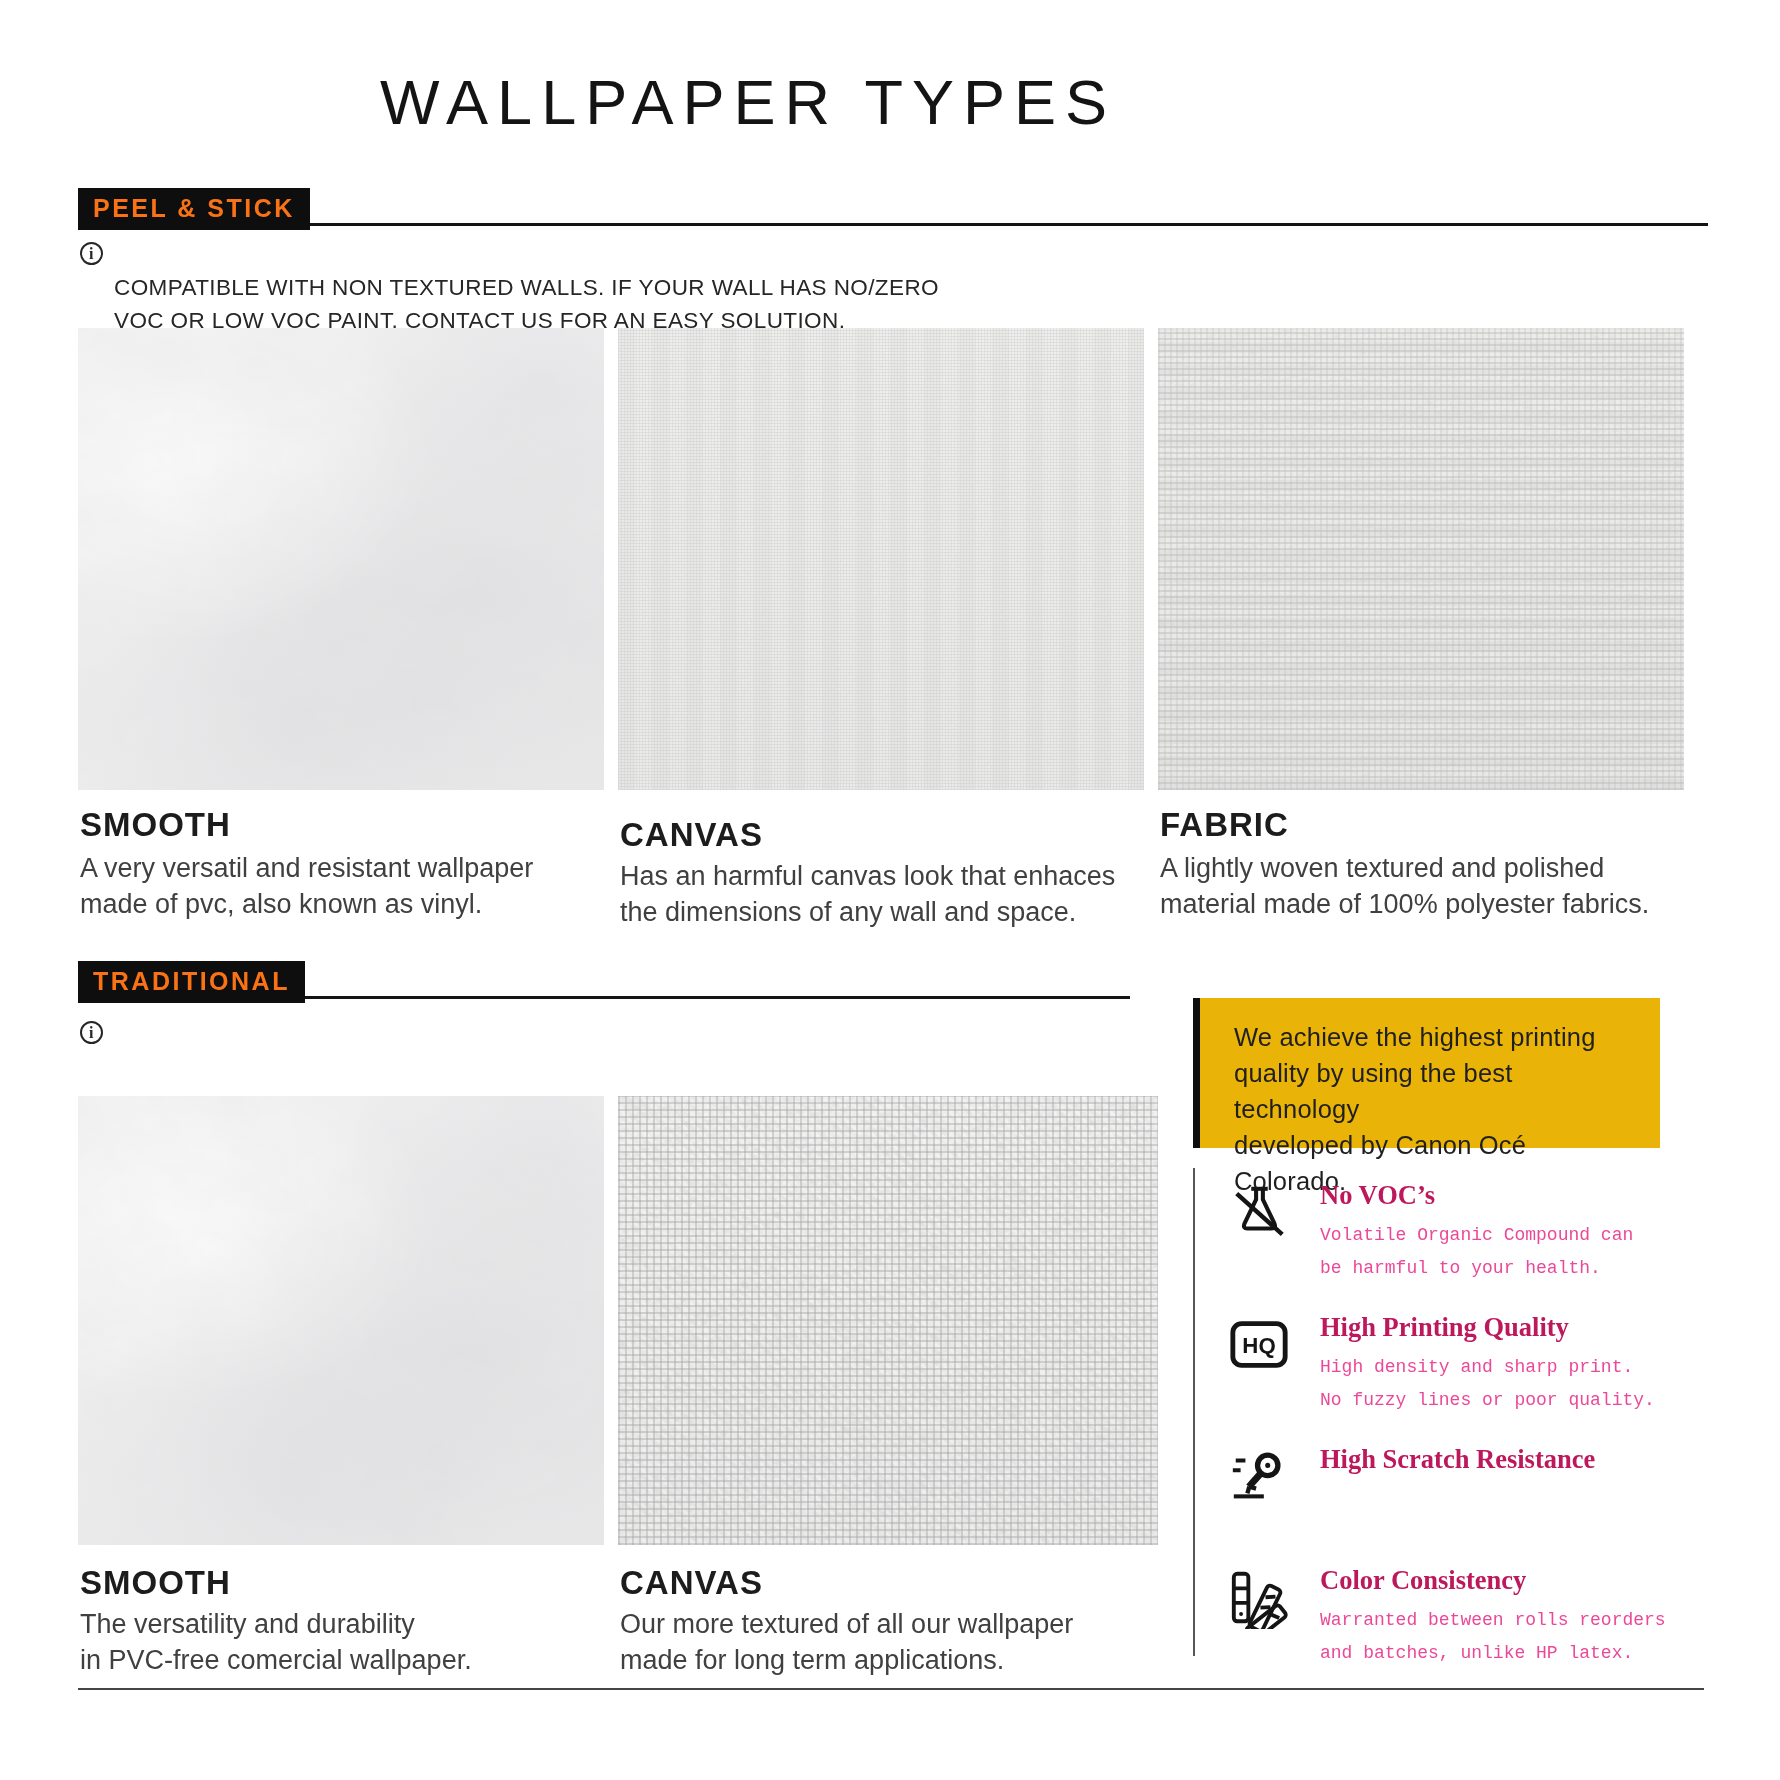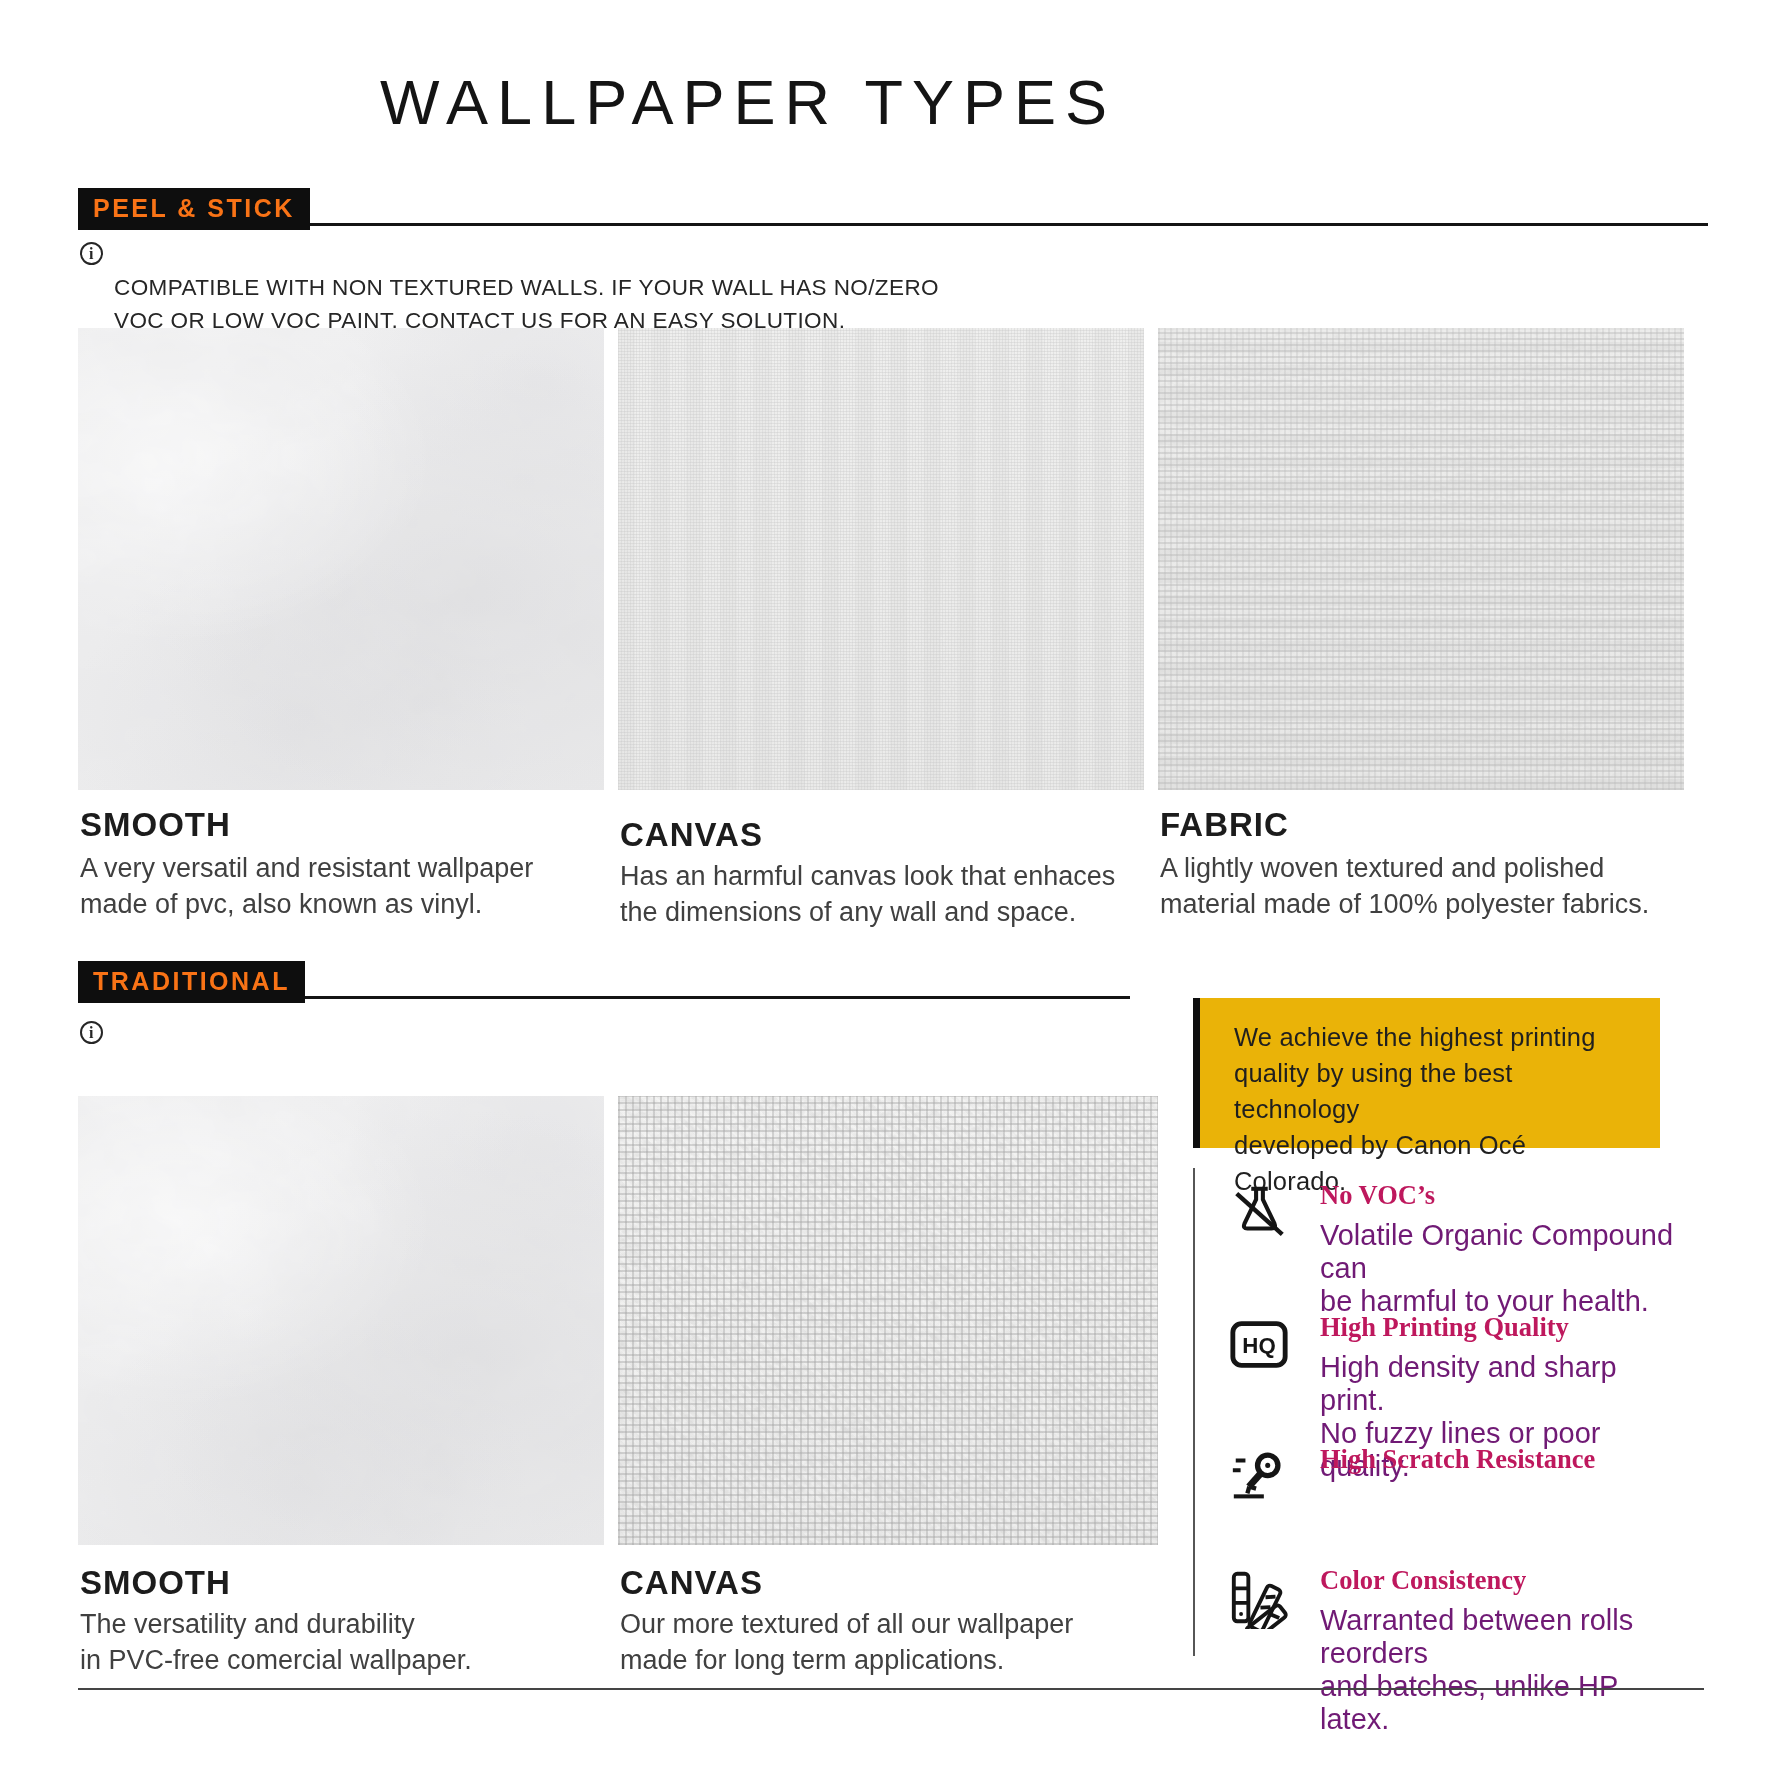"Volatile Organic Compound can" .feat-desc { color: #701a75 -> #ec4899; font-family: none -> Liberation Mono, monospace; font-size: 29px -> 18px }
